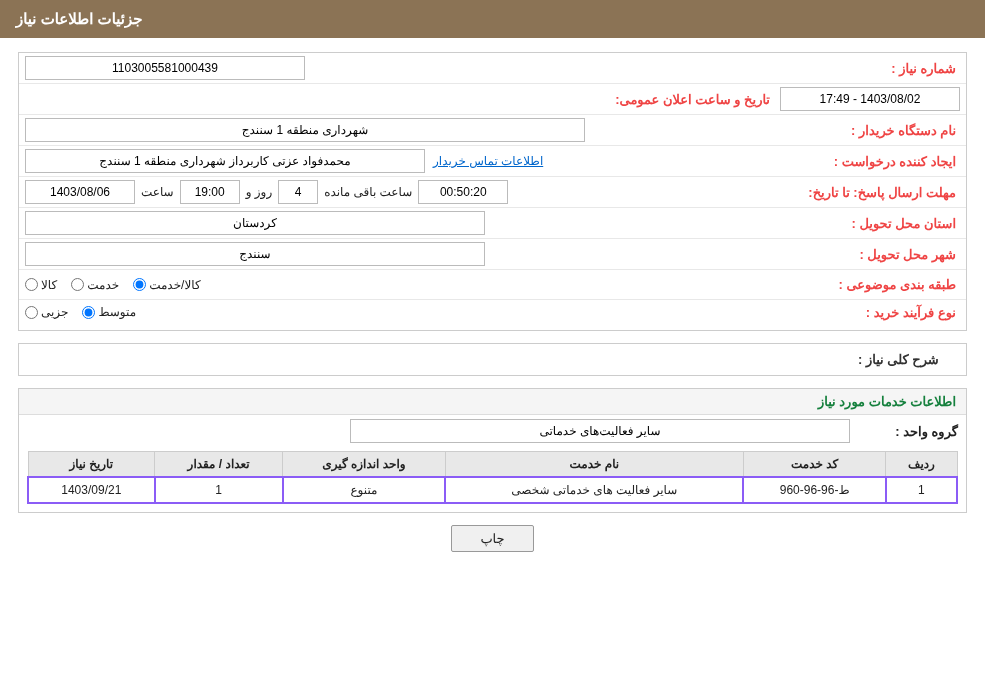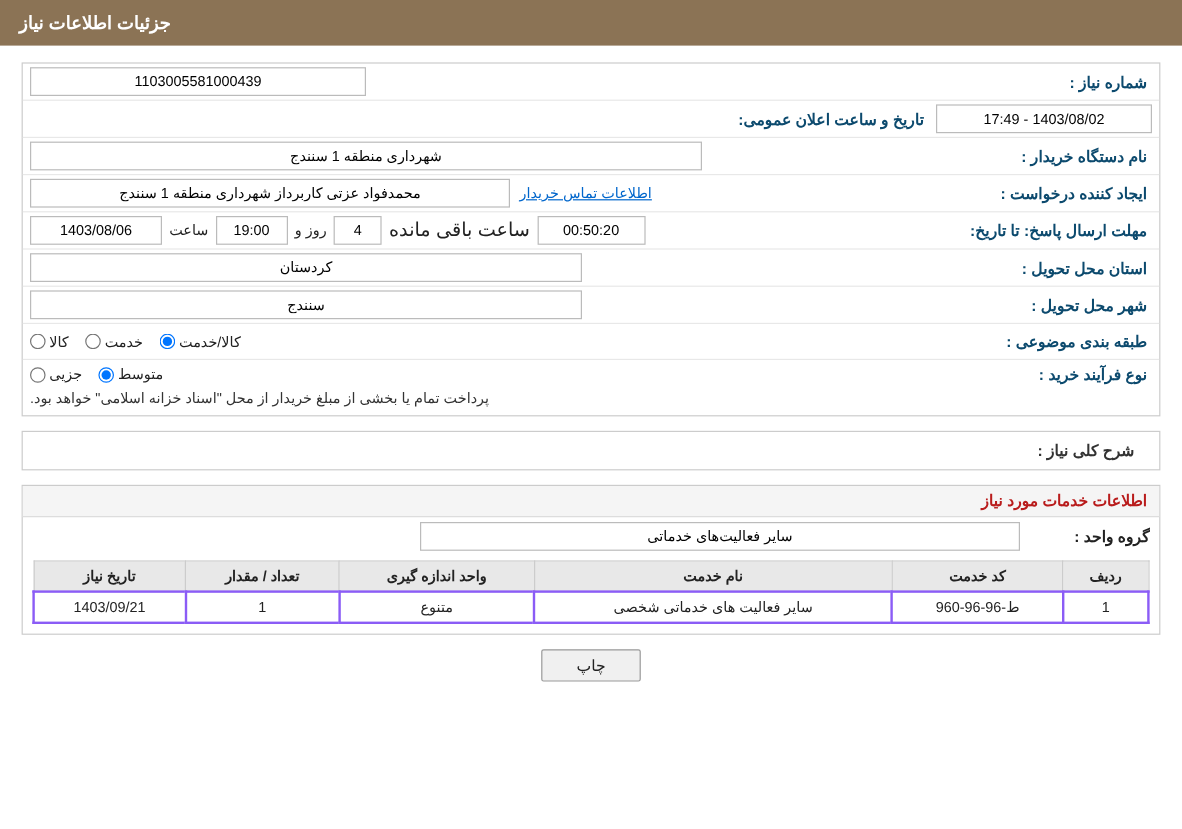"شماره نیاز :" .label { color: #0c4a6e -> #ef4444 }
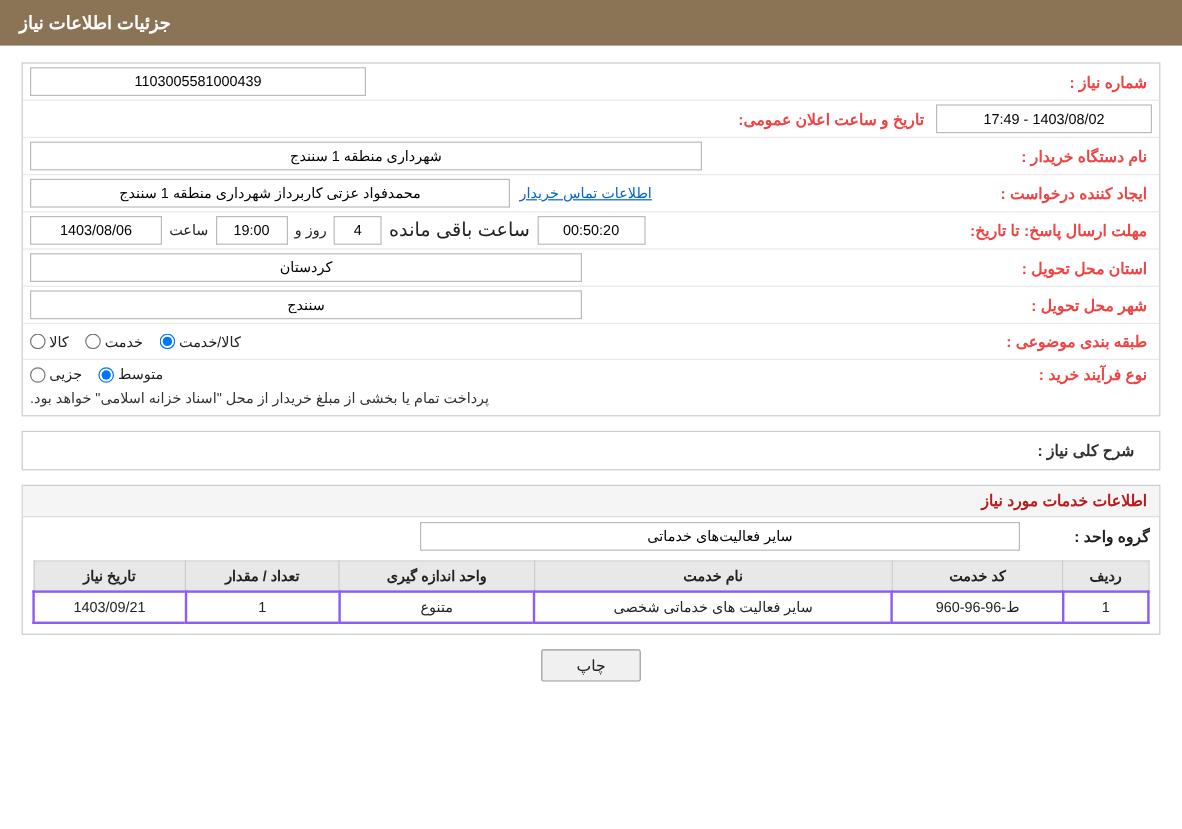"ساعت باقی مانده" span { font-size: 16px -> 12px }
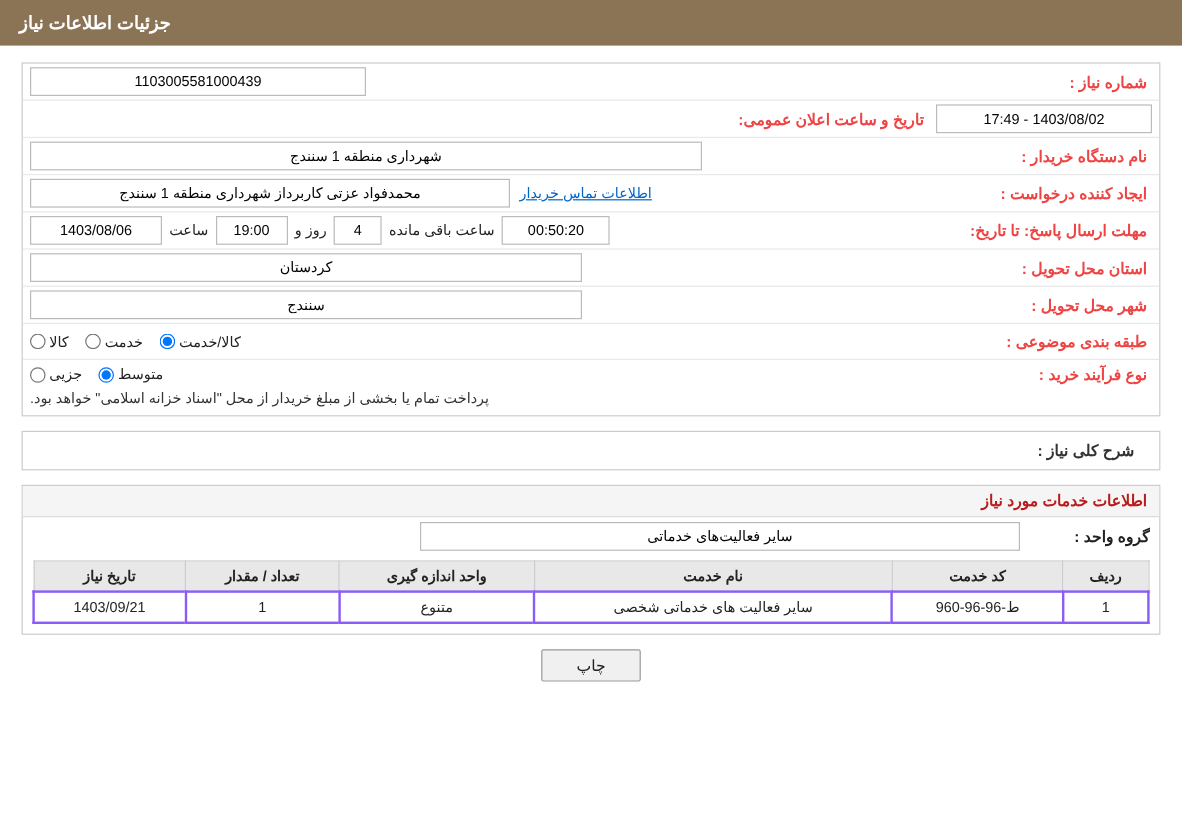"پرداخت تمام یا بخشی از" div.notice-text { html: <div> <span>پرداخت تمام یا بخشی از مبلغ خریدار از محل "اسناد خزانه اسلامی" خواهد بود.</span> </div> -> none }
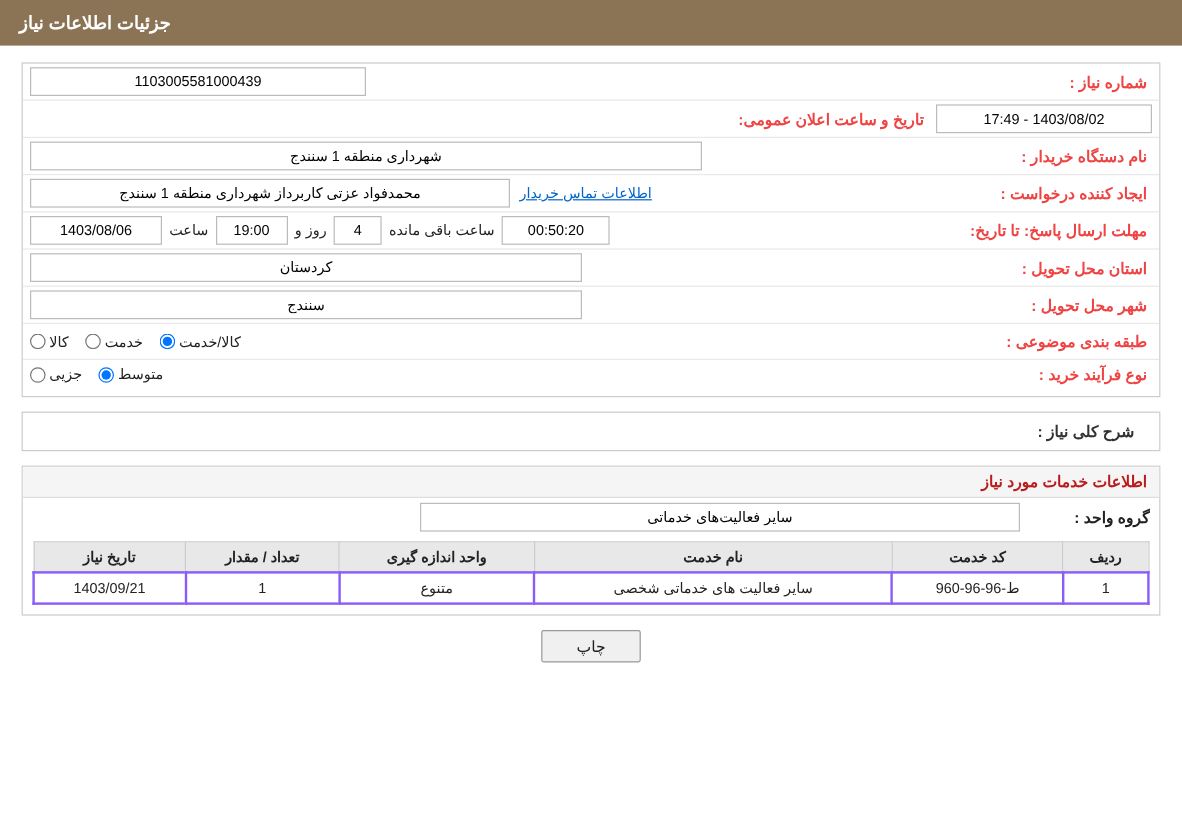"شرح کلی نیاز :" .description-label { text-align: center -> left }
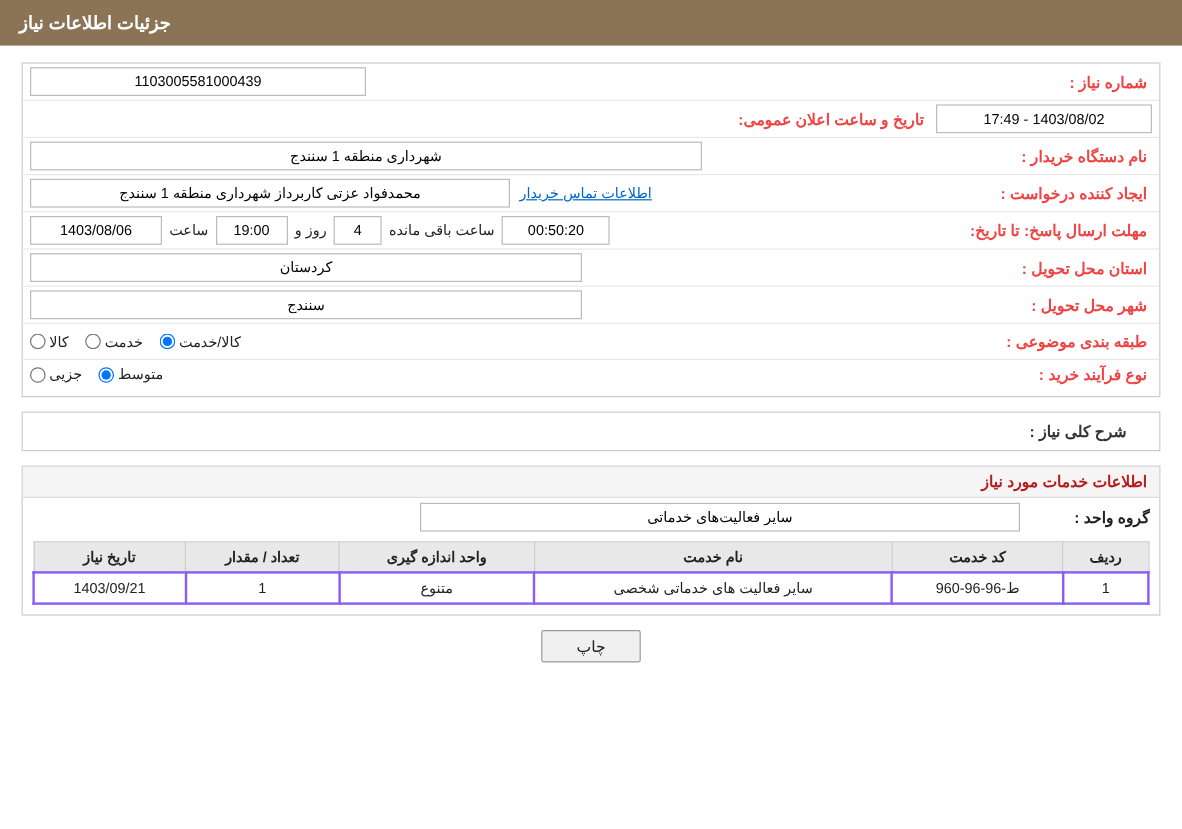"اطلاعات خدمات مورد نیاز" .section-title { color: #b91c1c -> #15803d }
